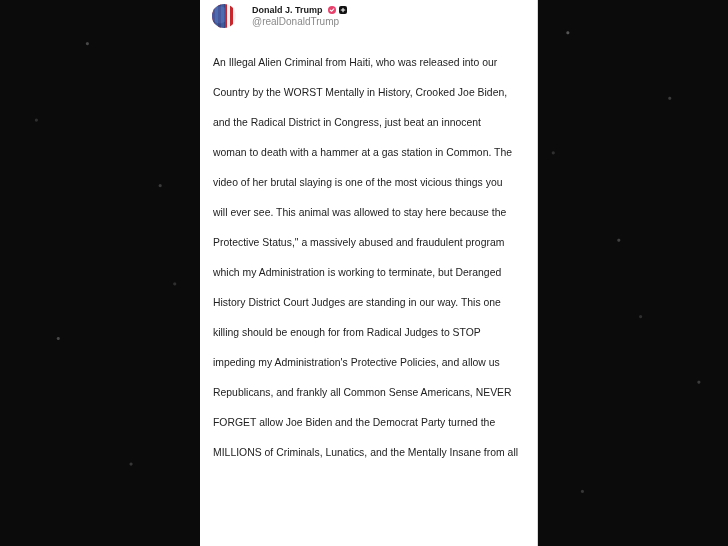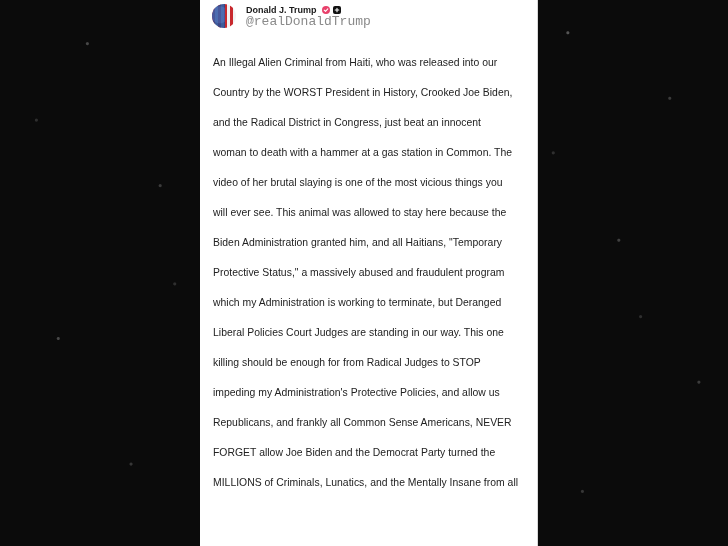"Donald J. Trump" .names { margin-left: 10px -> 16px }
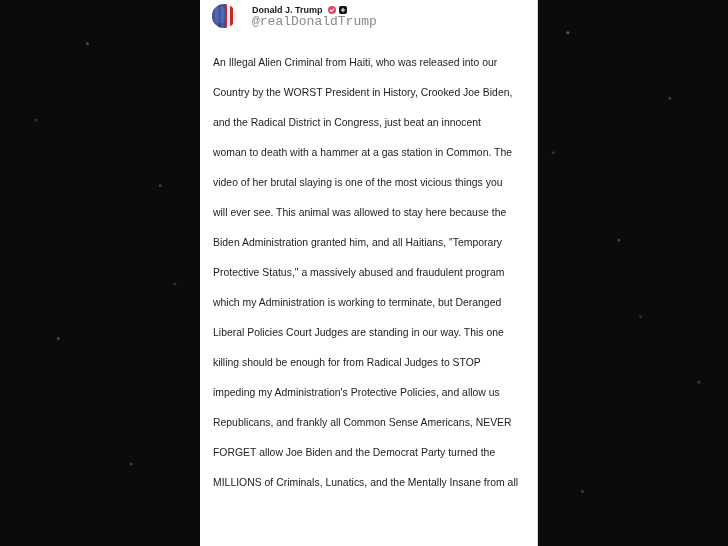"@realDonaldTrump" .handle { font-family: Liberation Mono, monospace -> none; font-size: 13px -> 10px }
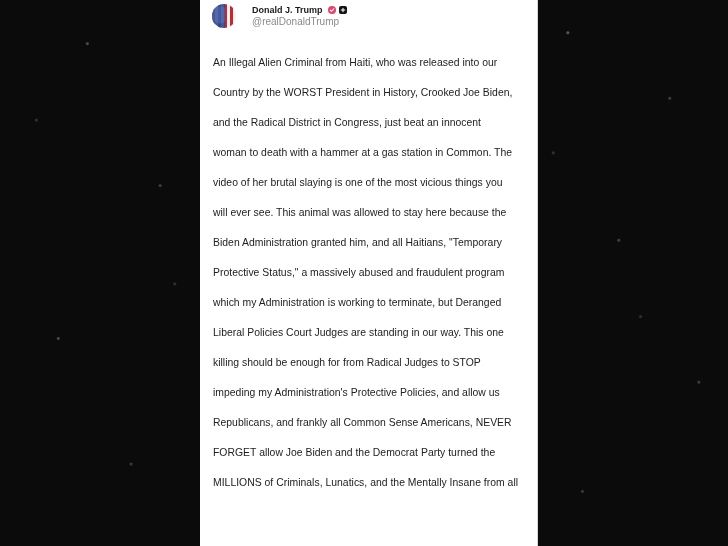"Country by the WORST President" div { text: President -> Mentally }
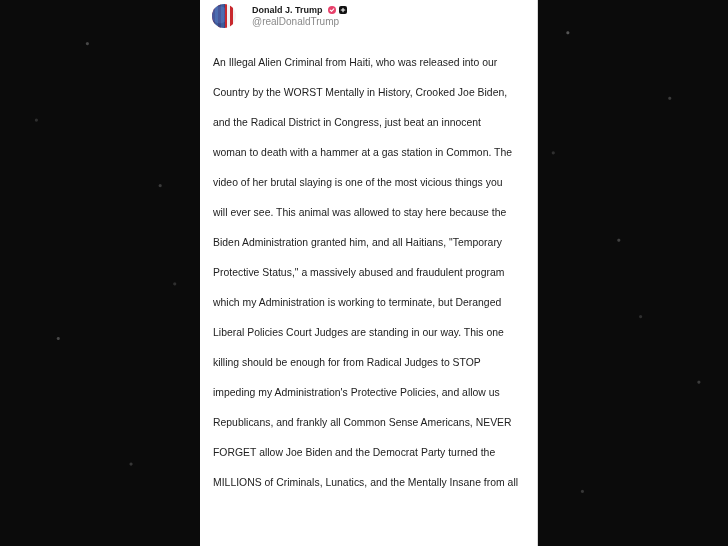"Biden Administration granted him, and" div { html: <div>Biden Administration granted him, and all Haitians, "Temporary</div> -> none }
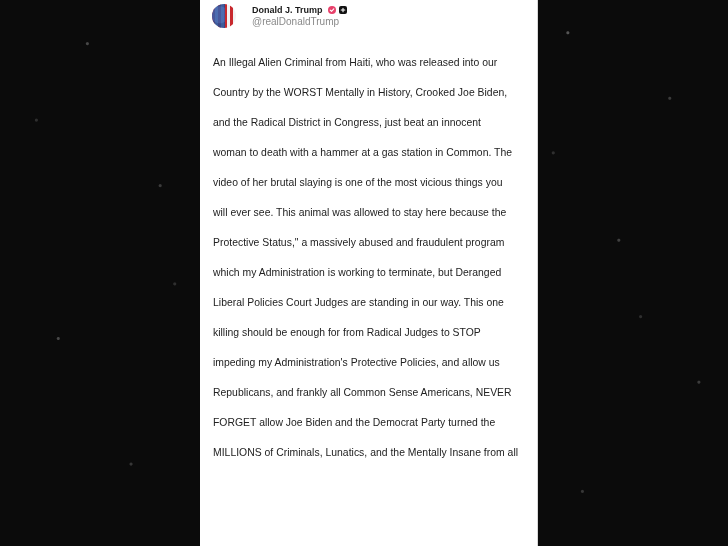"Liberal Policies Court Judges are" div { text: Liberal Policies -> History District }
